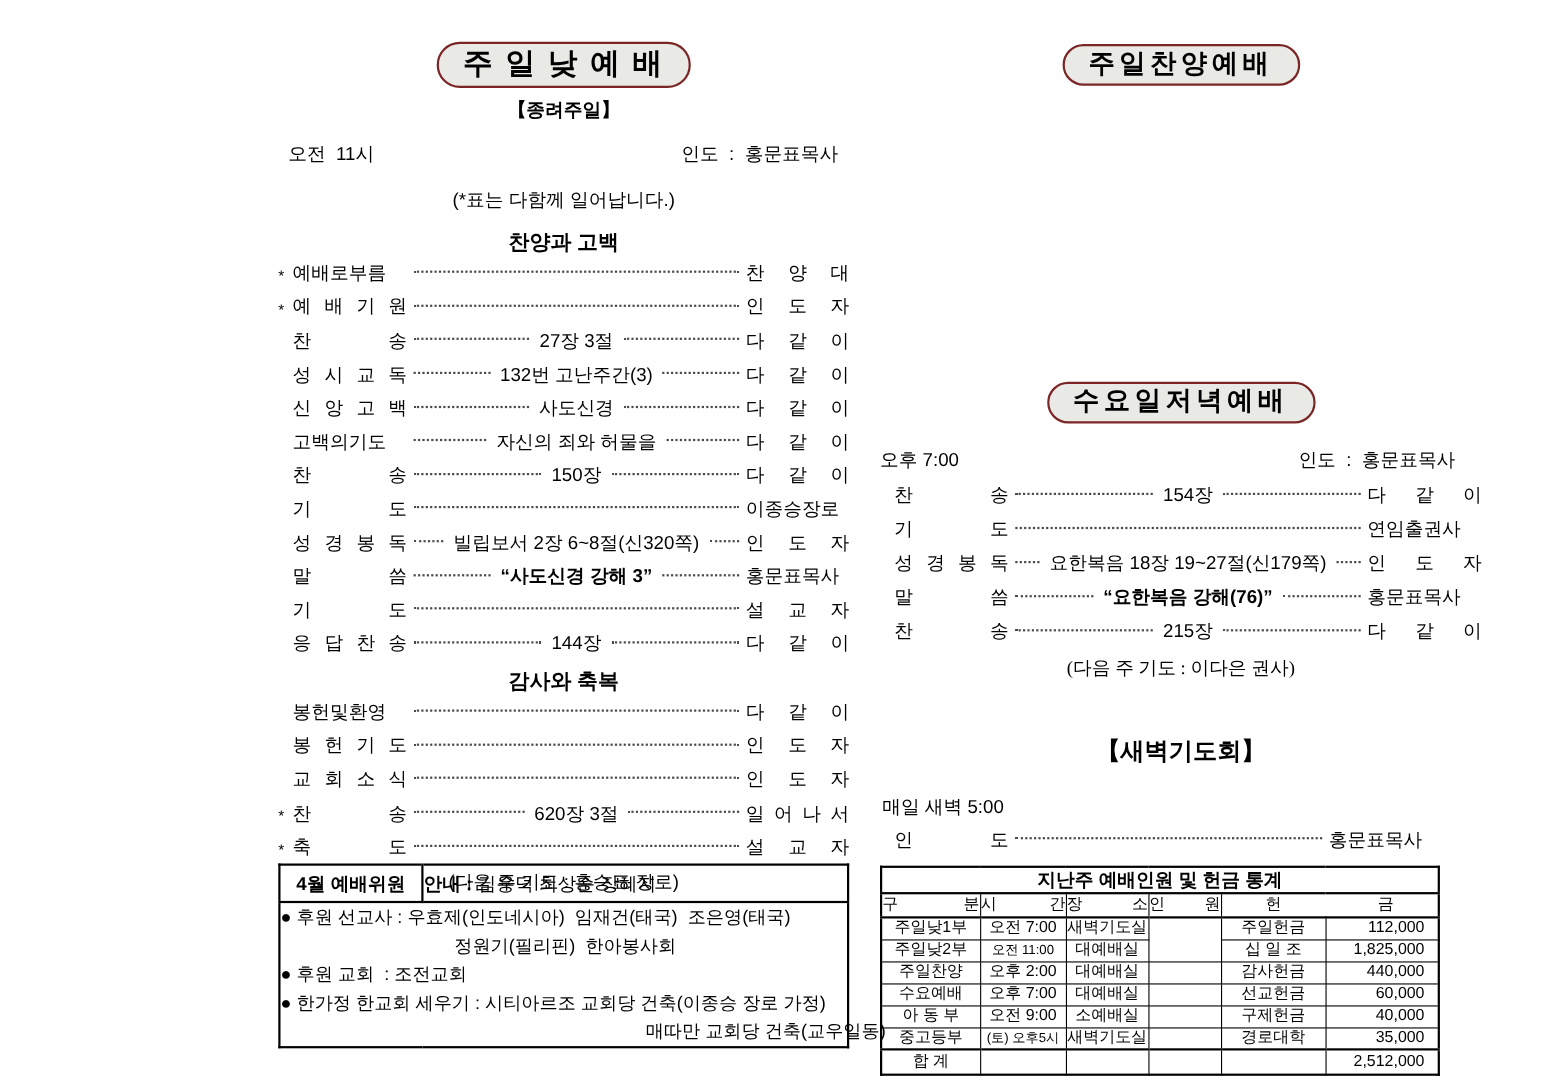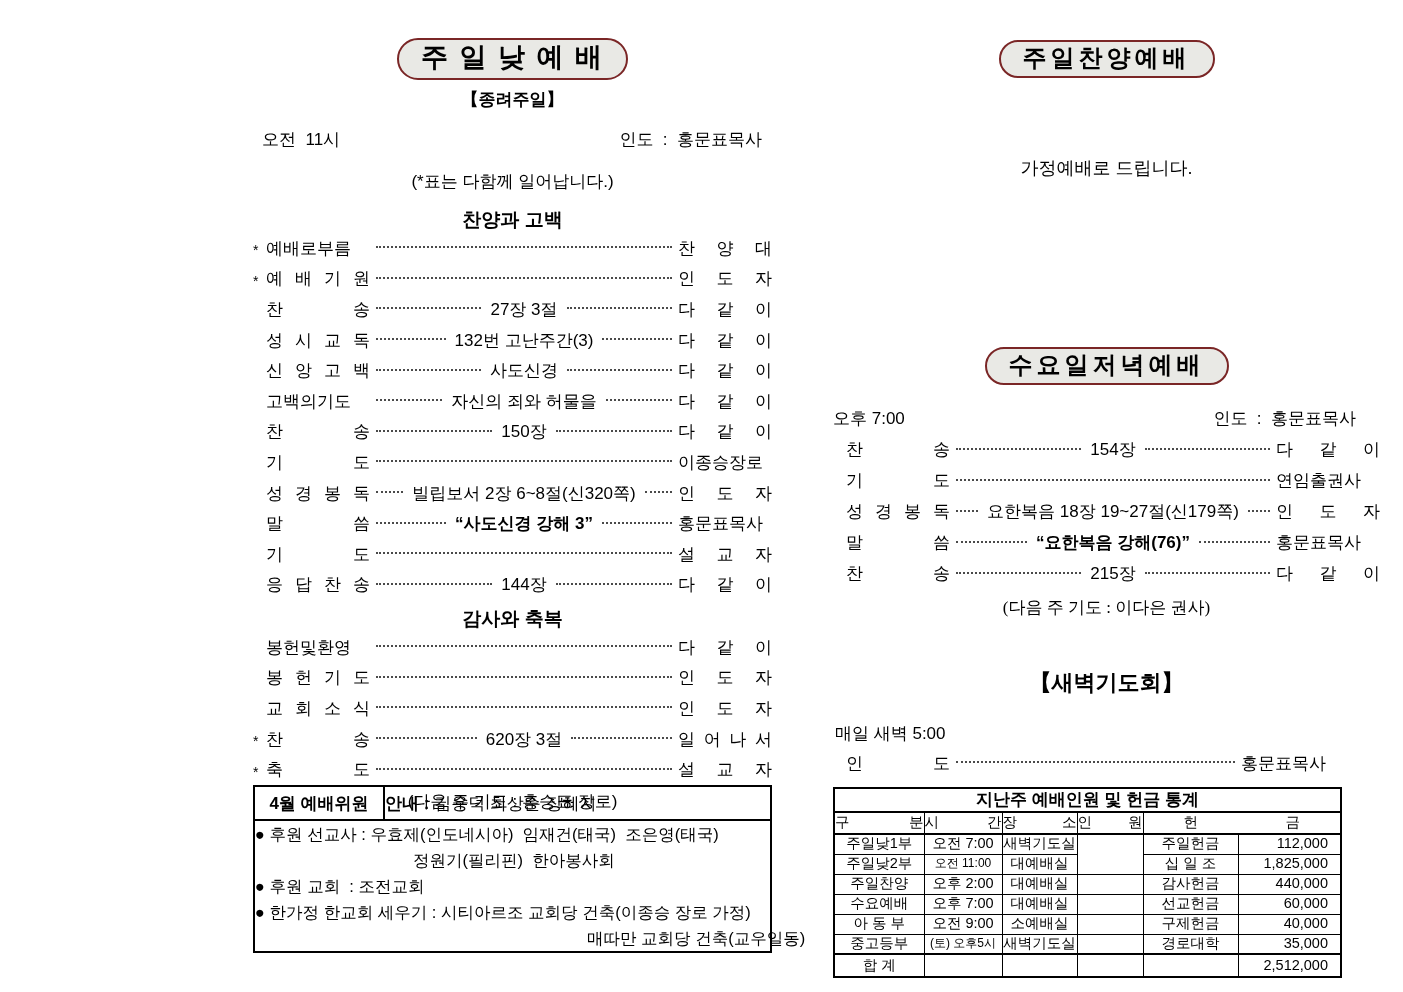"주일찬양예배" div.col { left: 833px -> 800px }
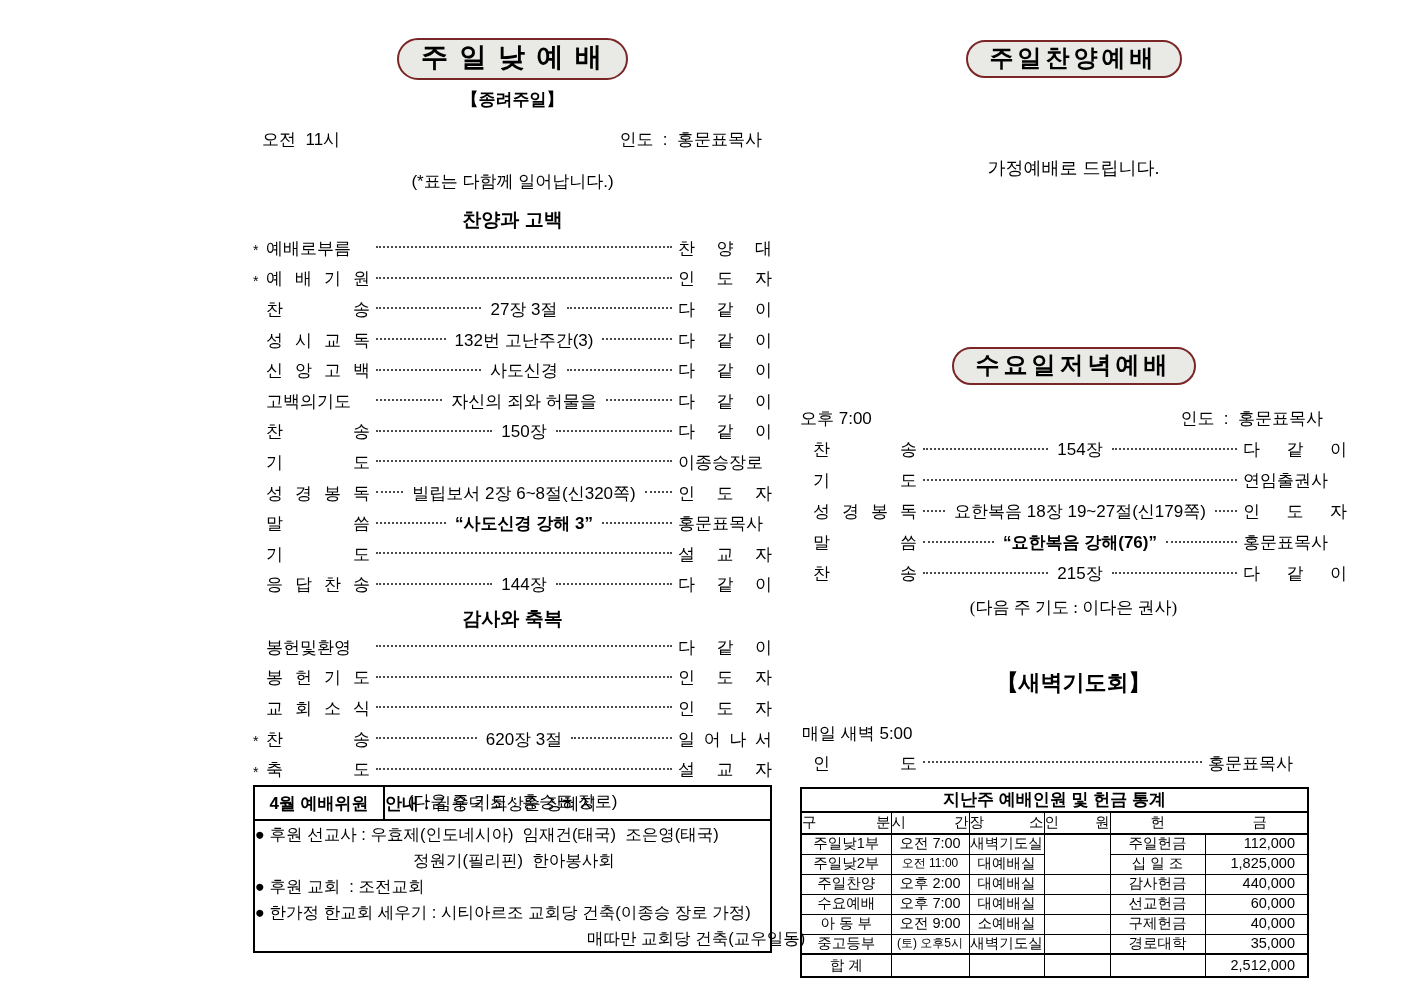"가정예배로 드립니다." div.abs { html: <div>가정예배로 드립니다.</div> -> none }
